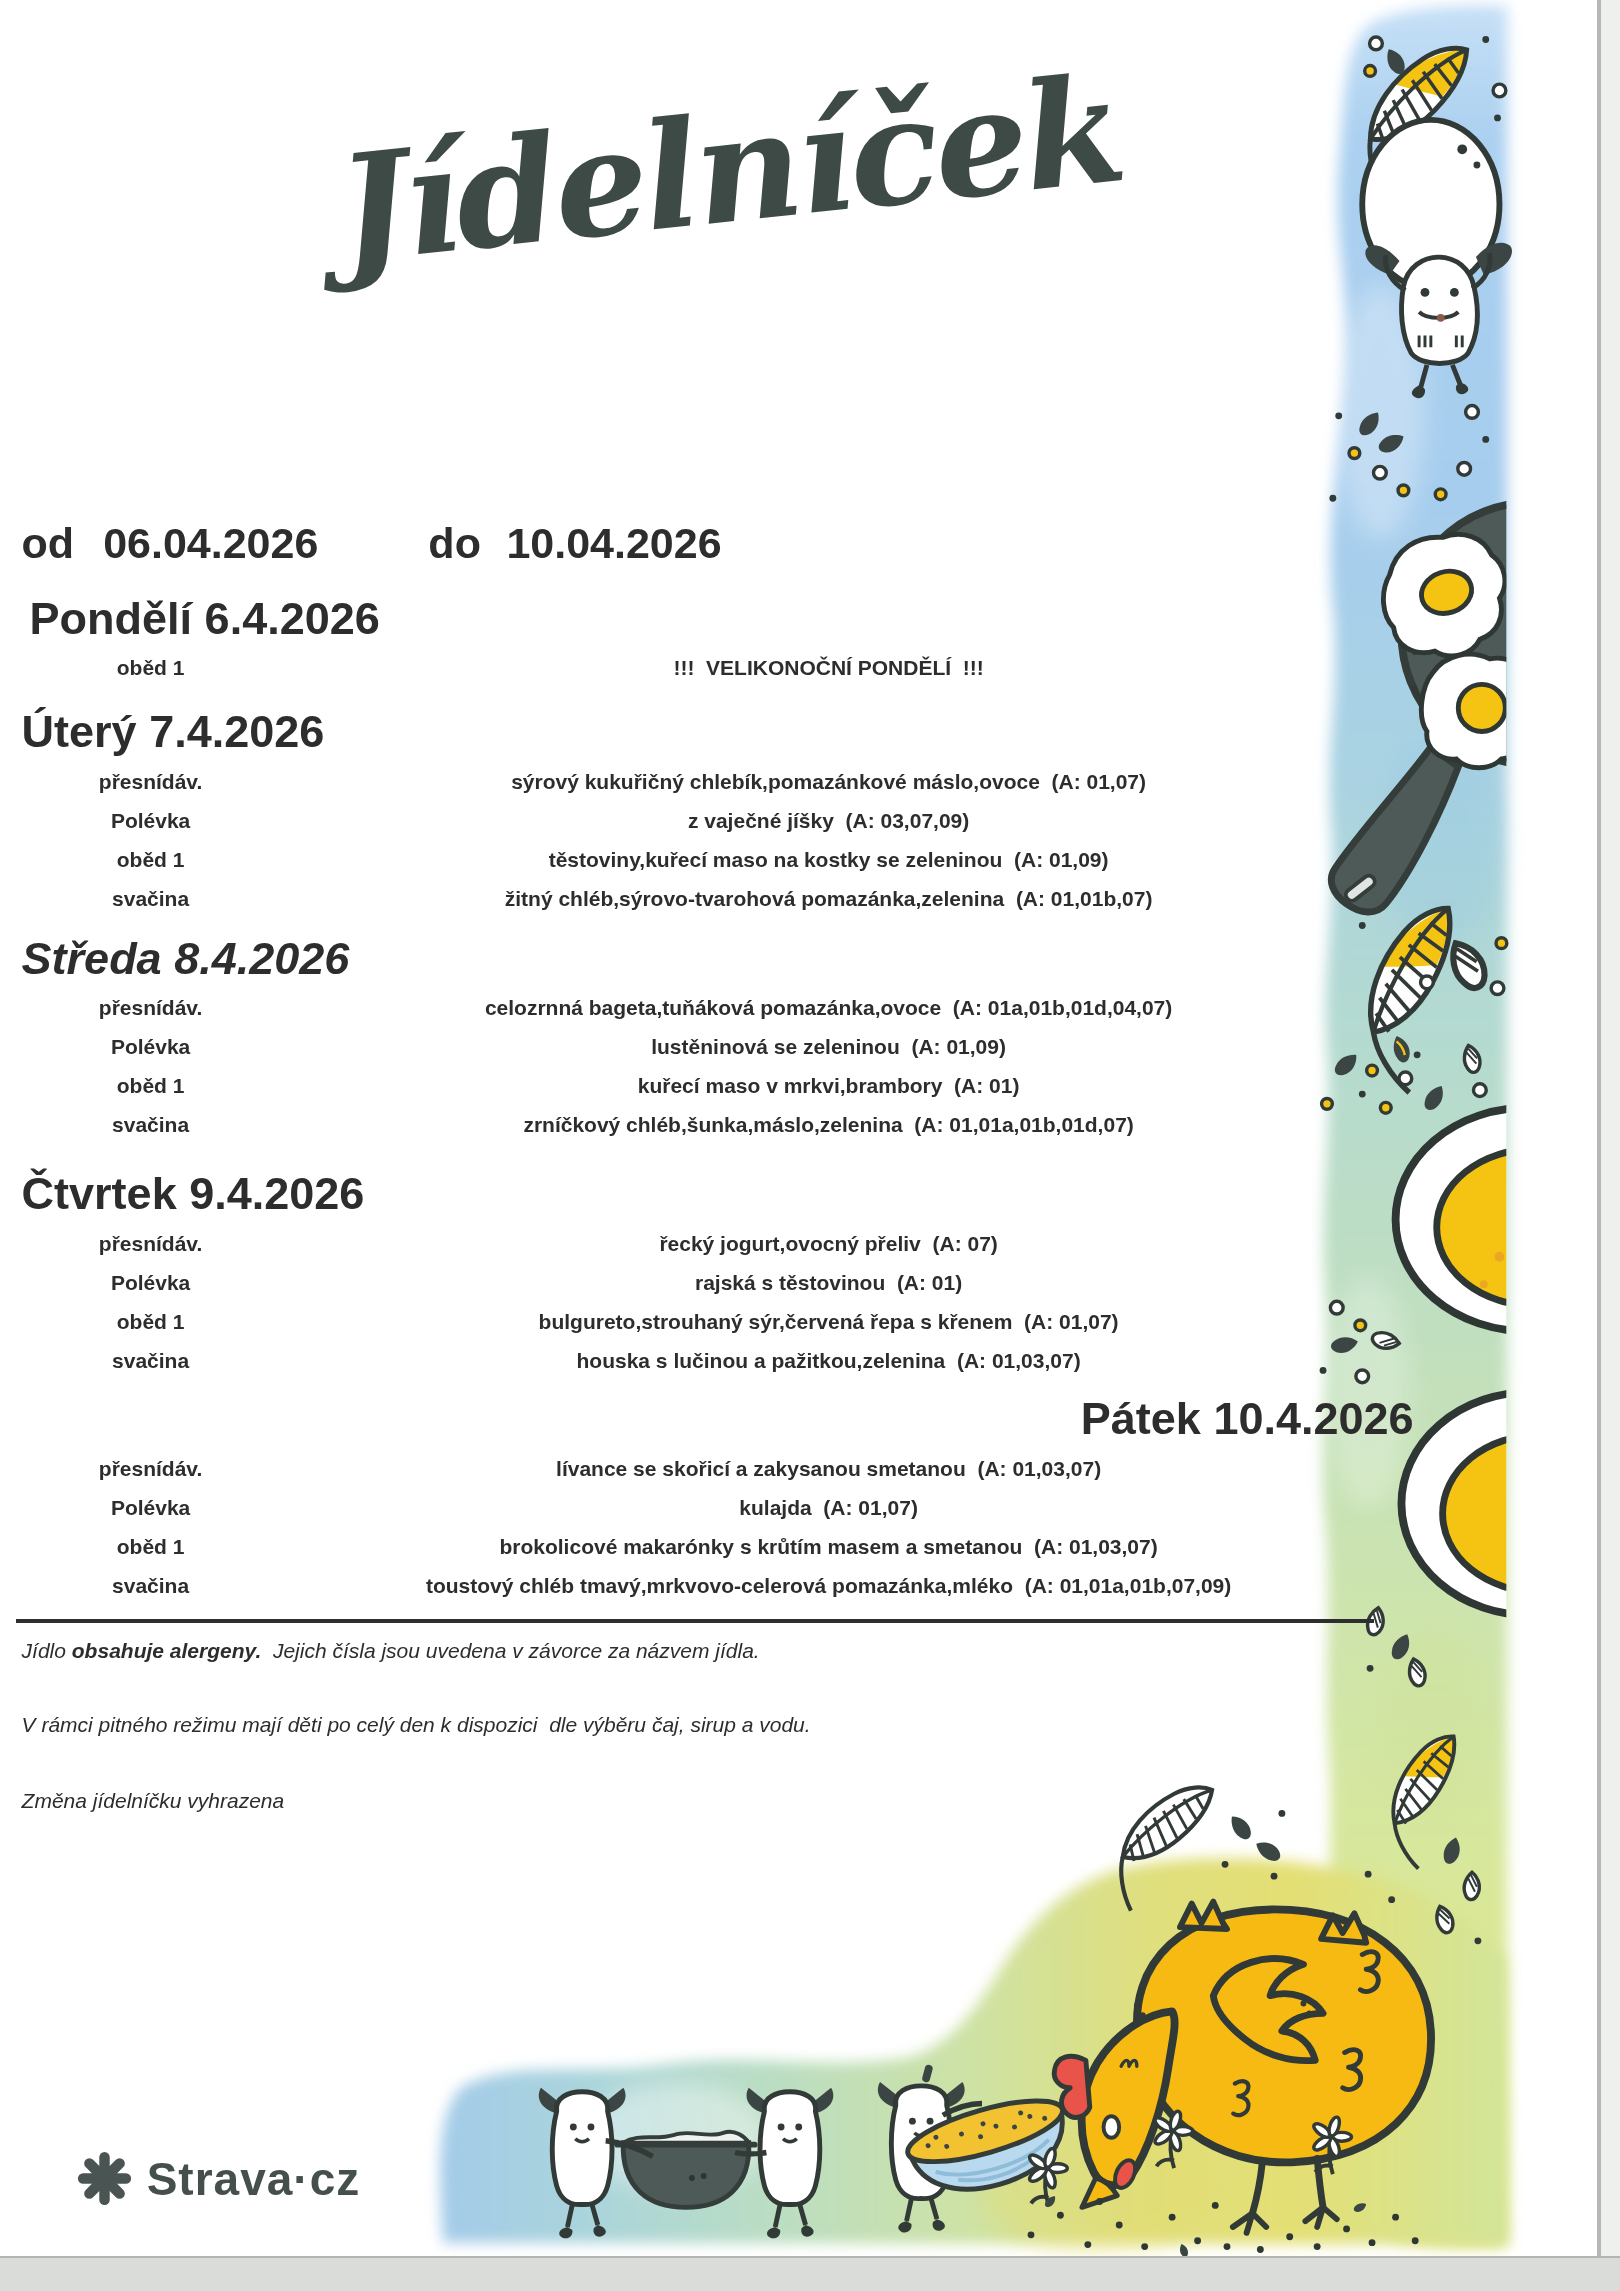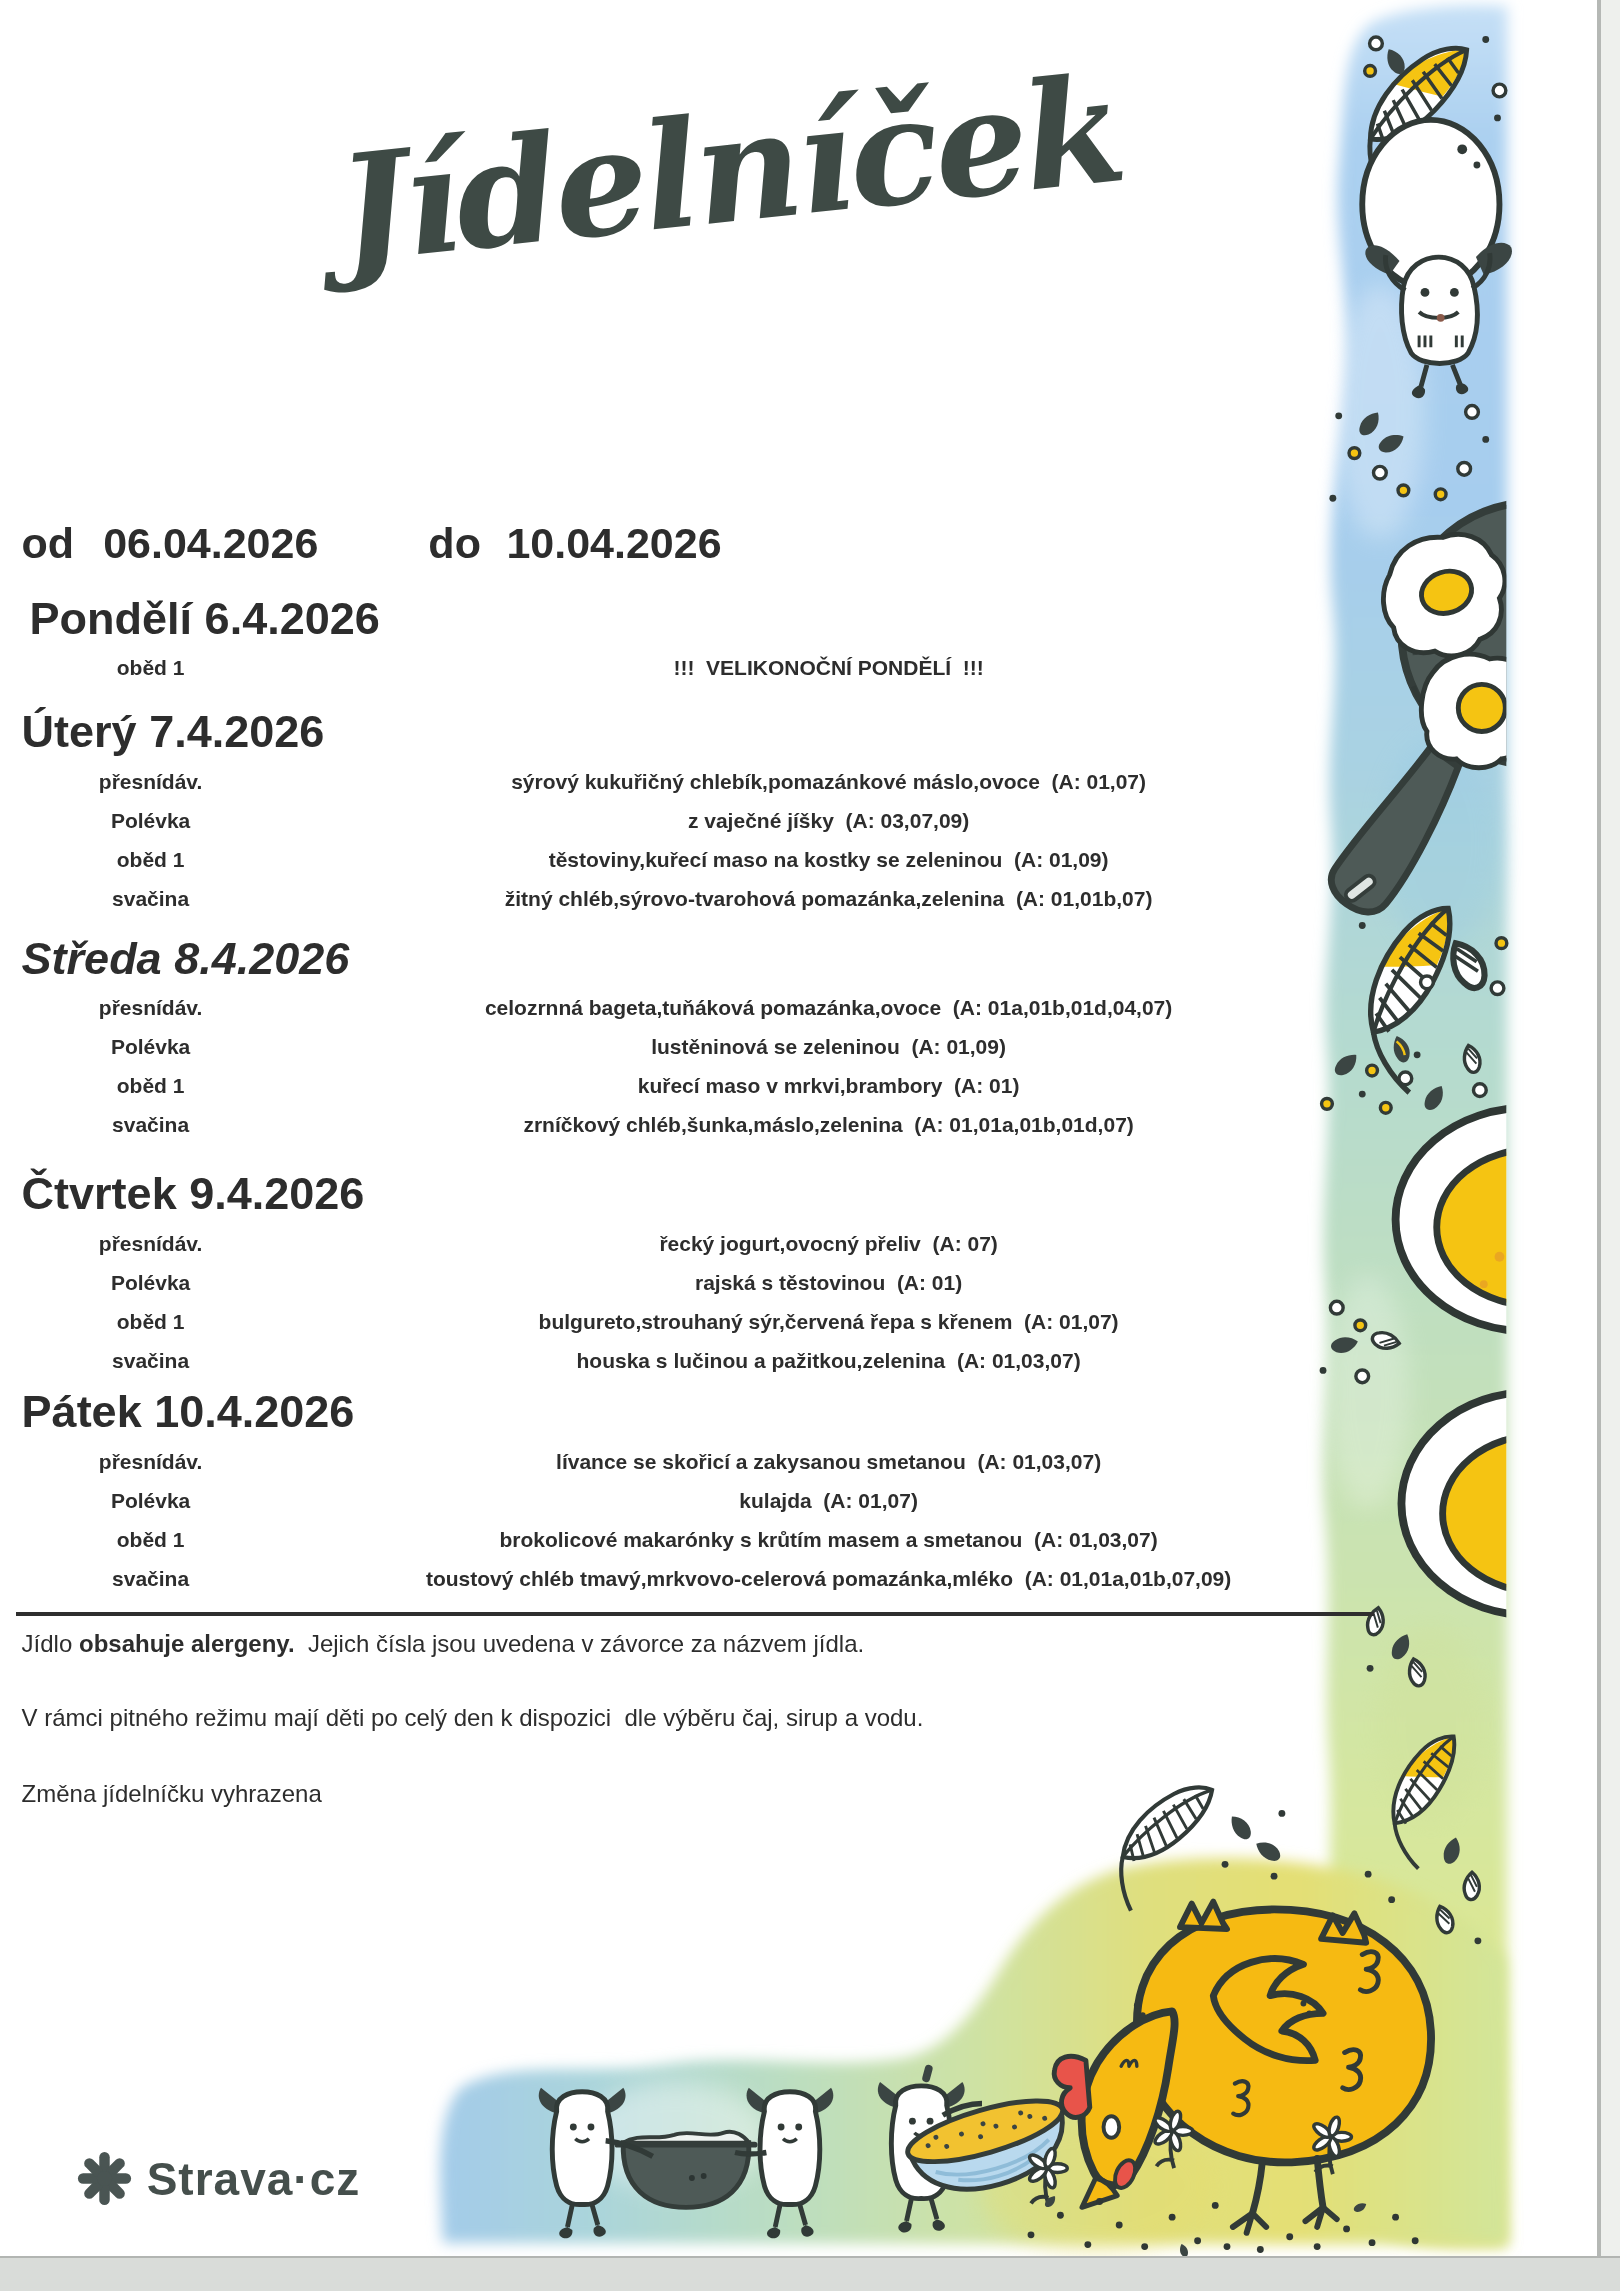"Pátek 10.4.2026" section.day:nth-of-type(5) .day-title { margin-top: 7px -> 14px; text-align: none -> right }
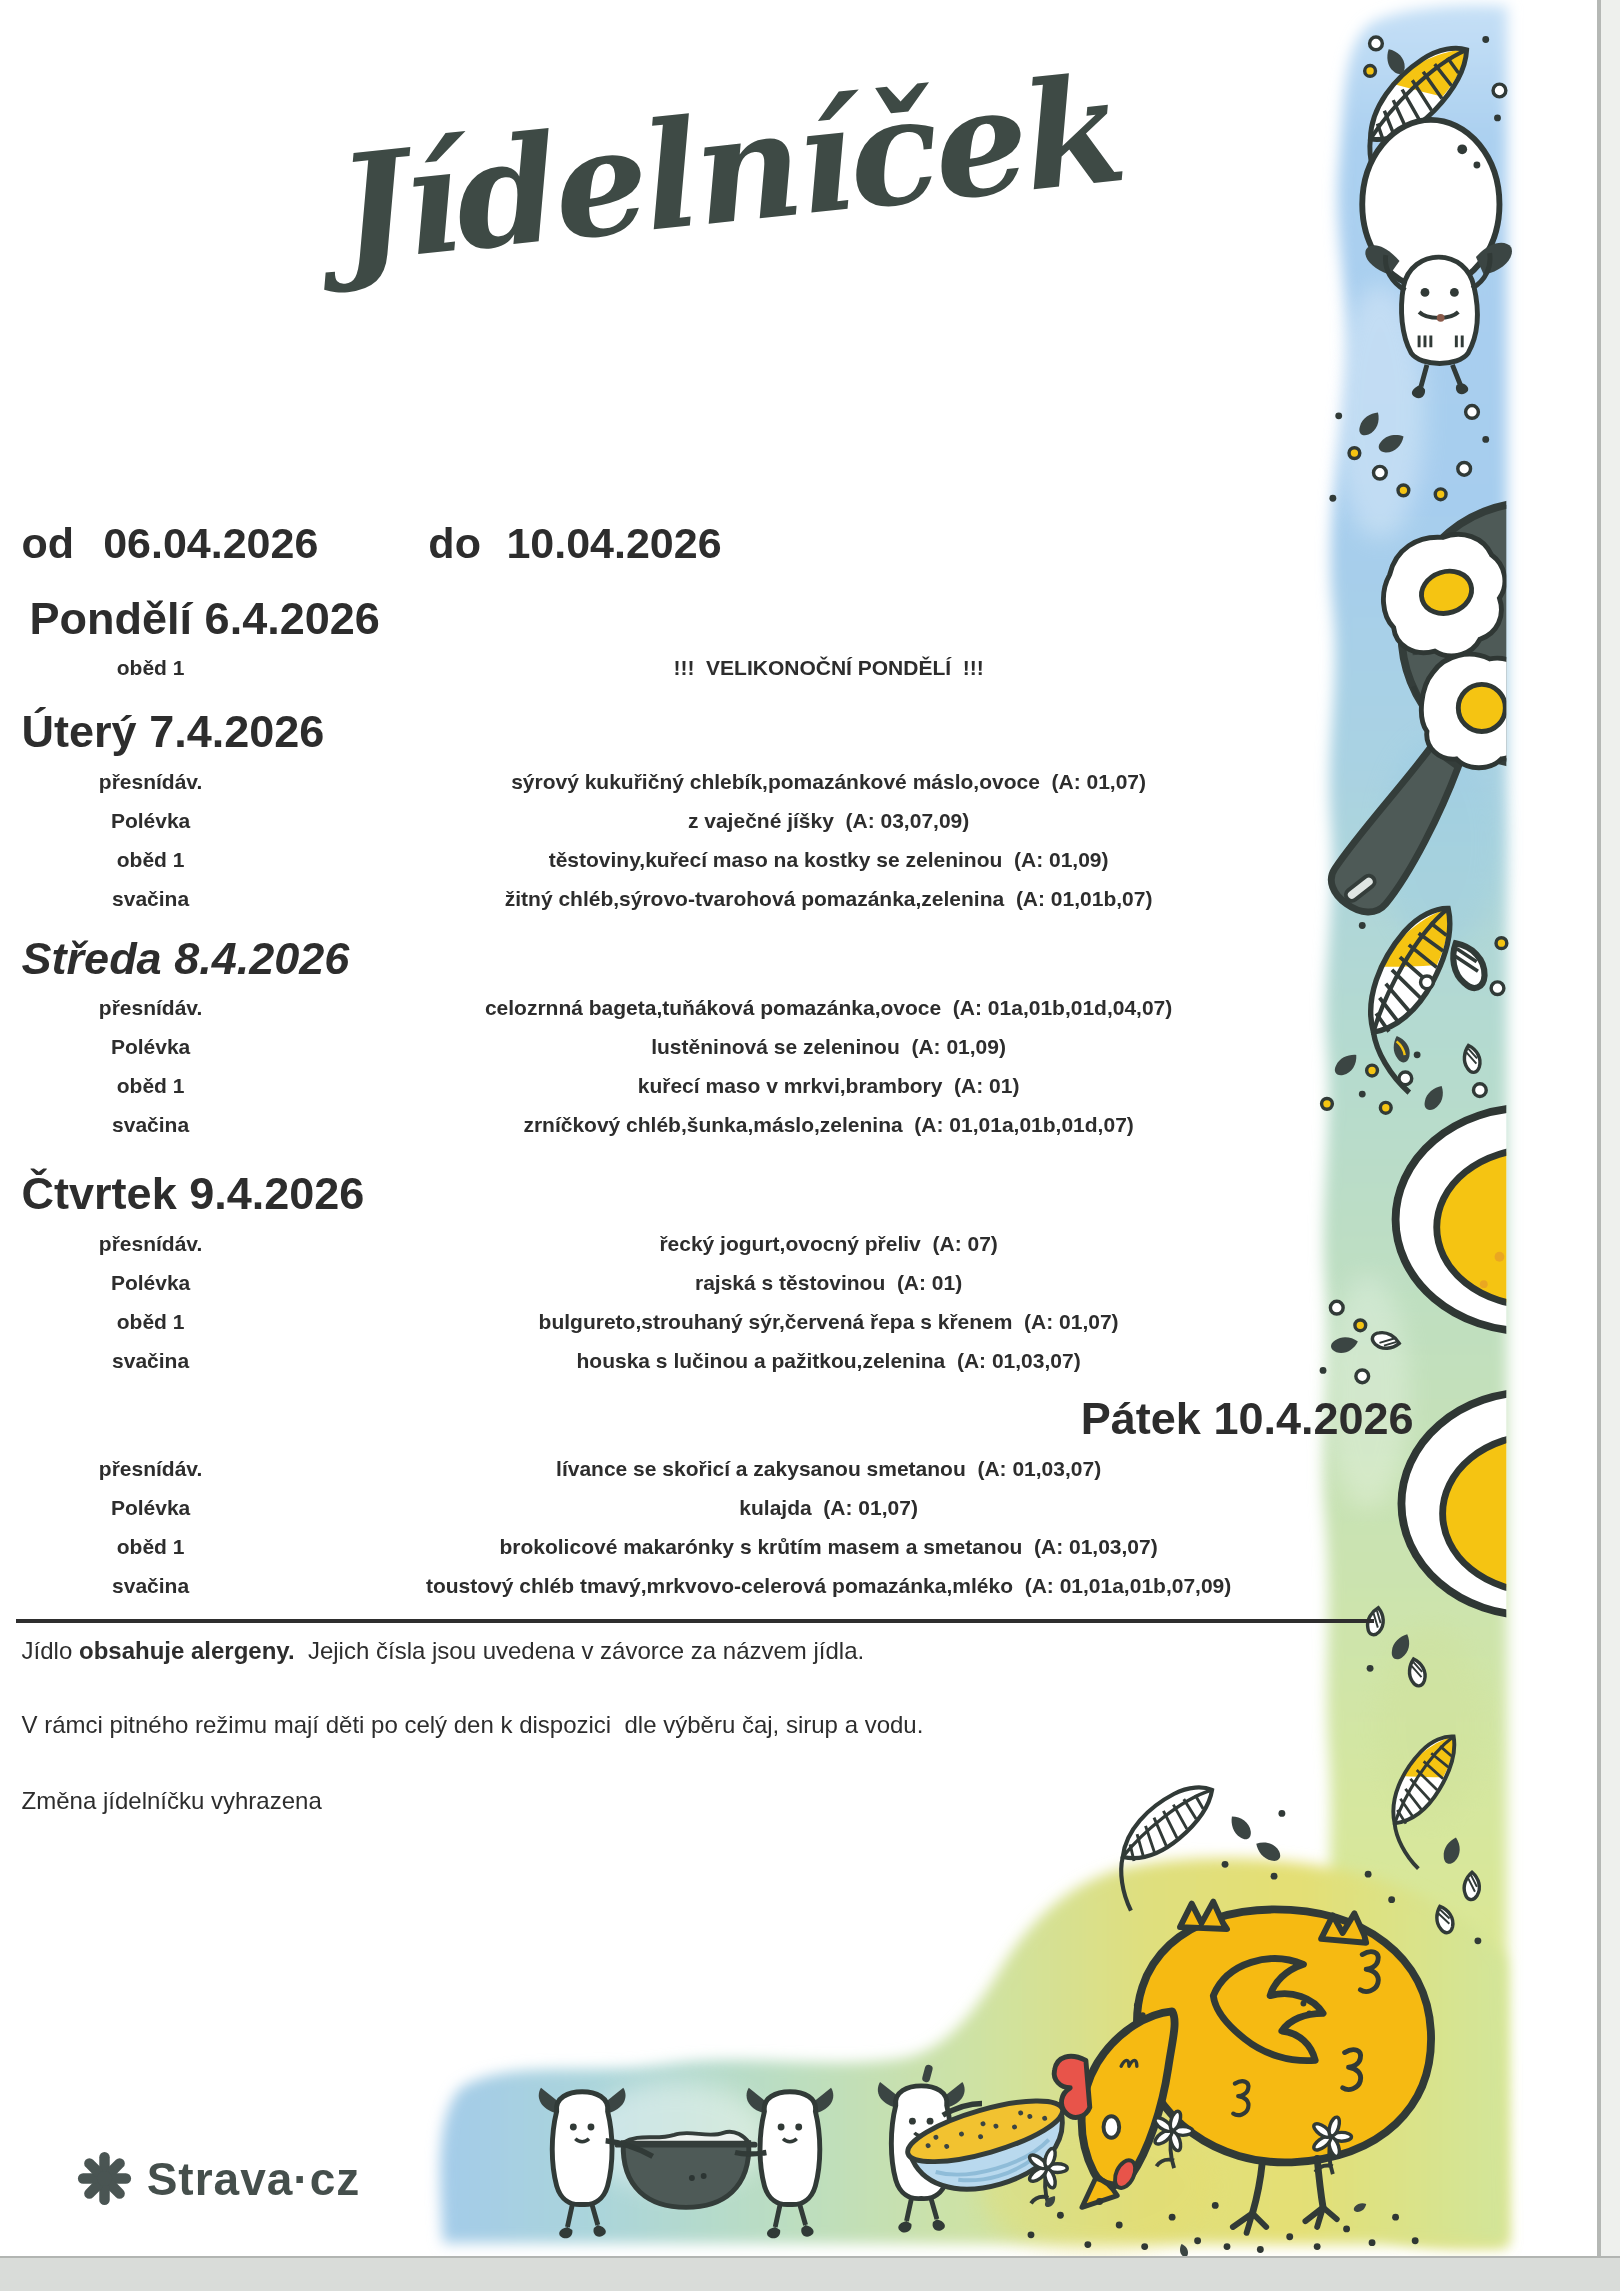"Jídlo obsahuje alergeny. Jejich čísla" .note { font-size: 24px -> 21px; font-style: none -> italic }
